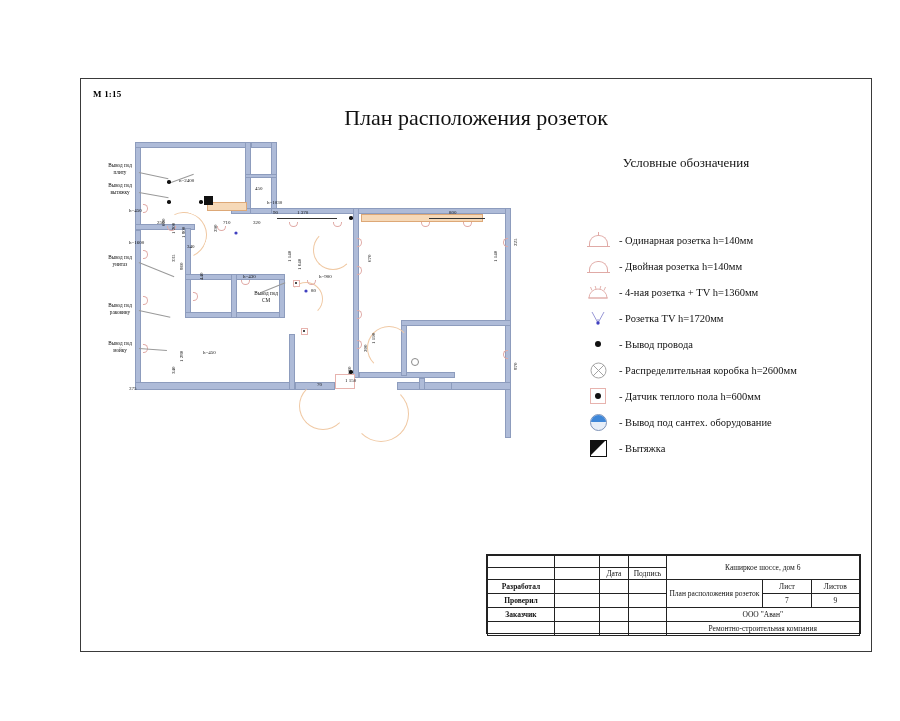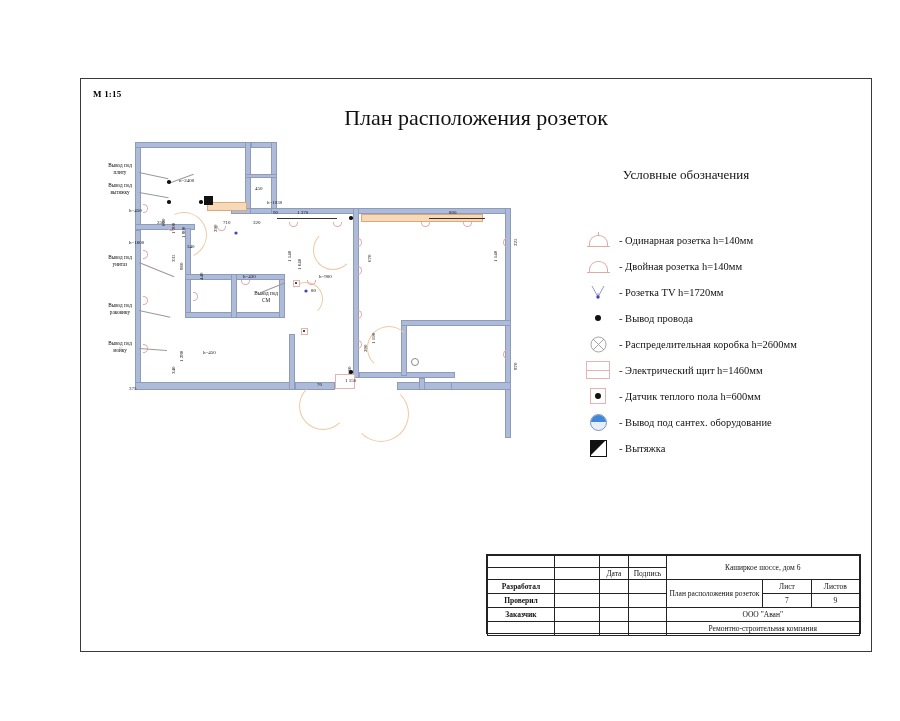"Условные обозначения" .legend-title { top: 88px -> 76px }
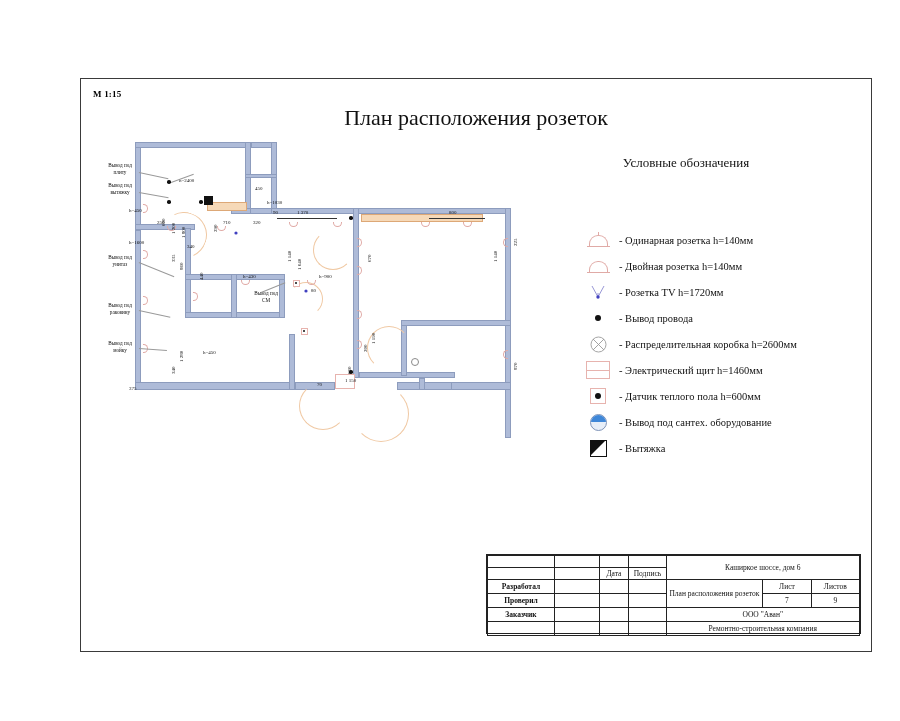"- 4-ная розетка + TV" div.legrow { html: none -> <div> <span> <svg> <path></path> <line></line> <line></line> <line></line> <line></line> <line></line> </svg> </span> <span>- 4-ная розетка + TV h=1360мм</span> </div> }
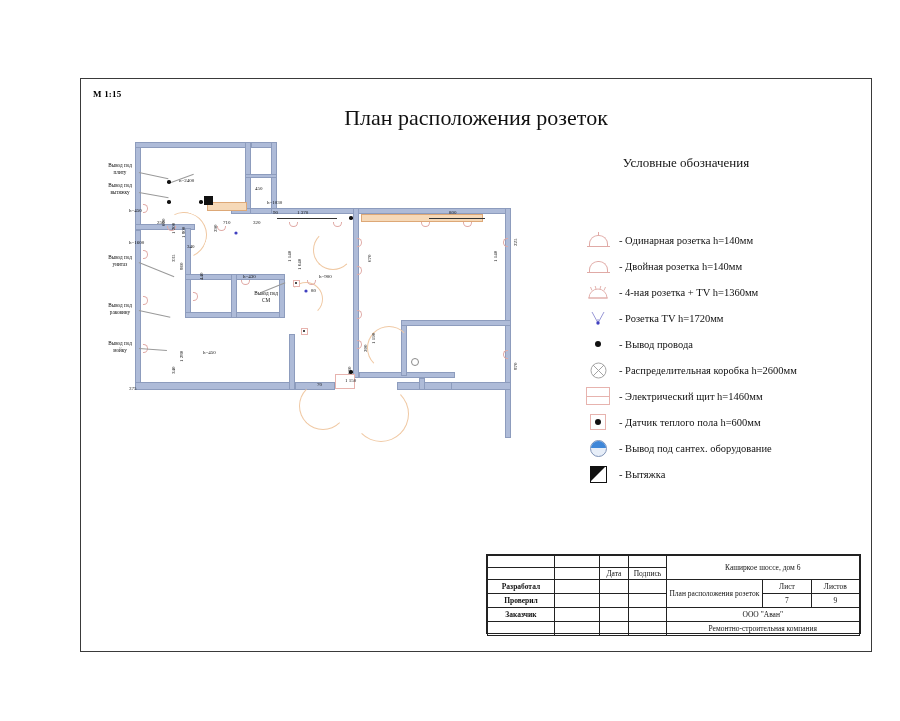"- Электрический щит h=1460мм" div.legrow { html: <div> <span> <span></span> </span> <span>- Электрический щит h=1460мм</span> </div> -> none }
